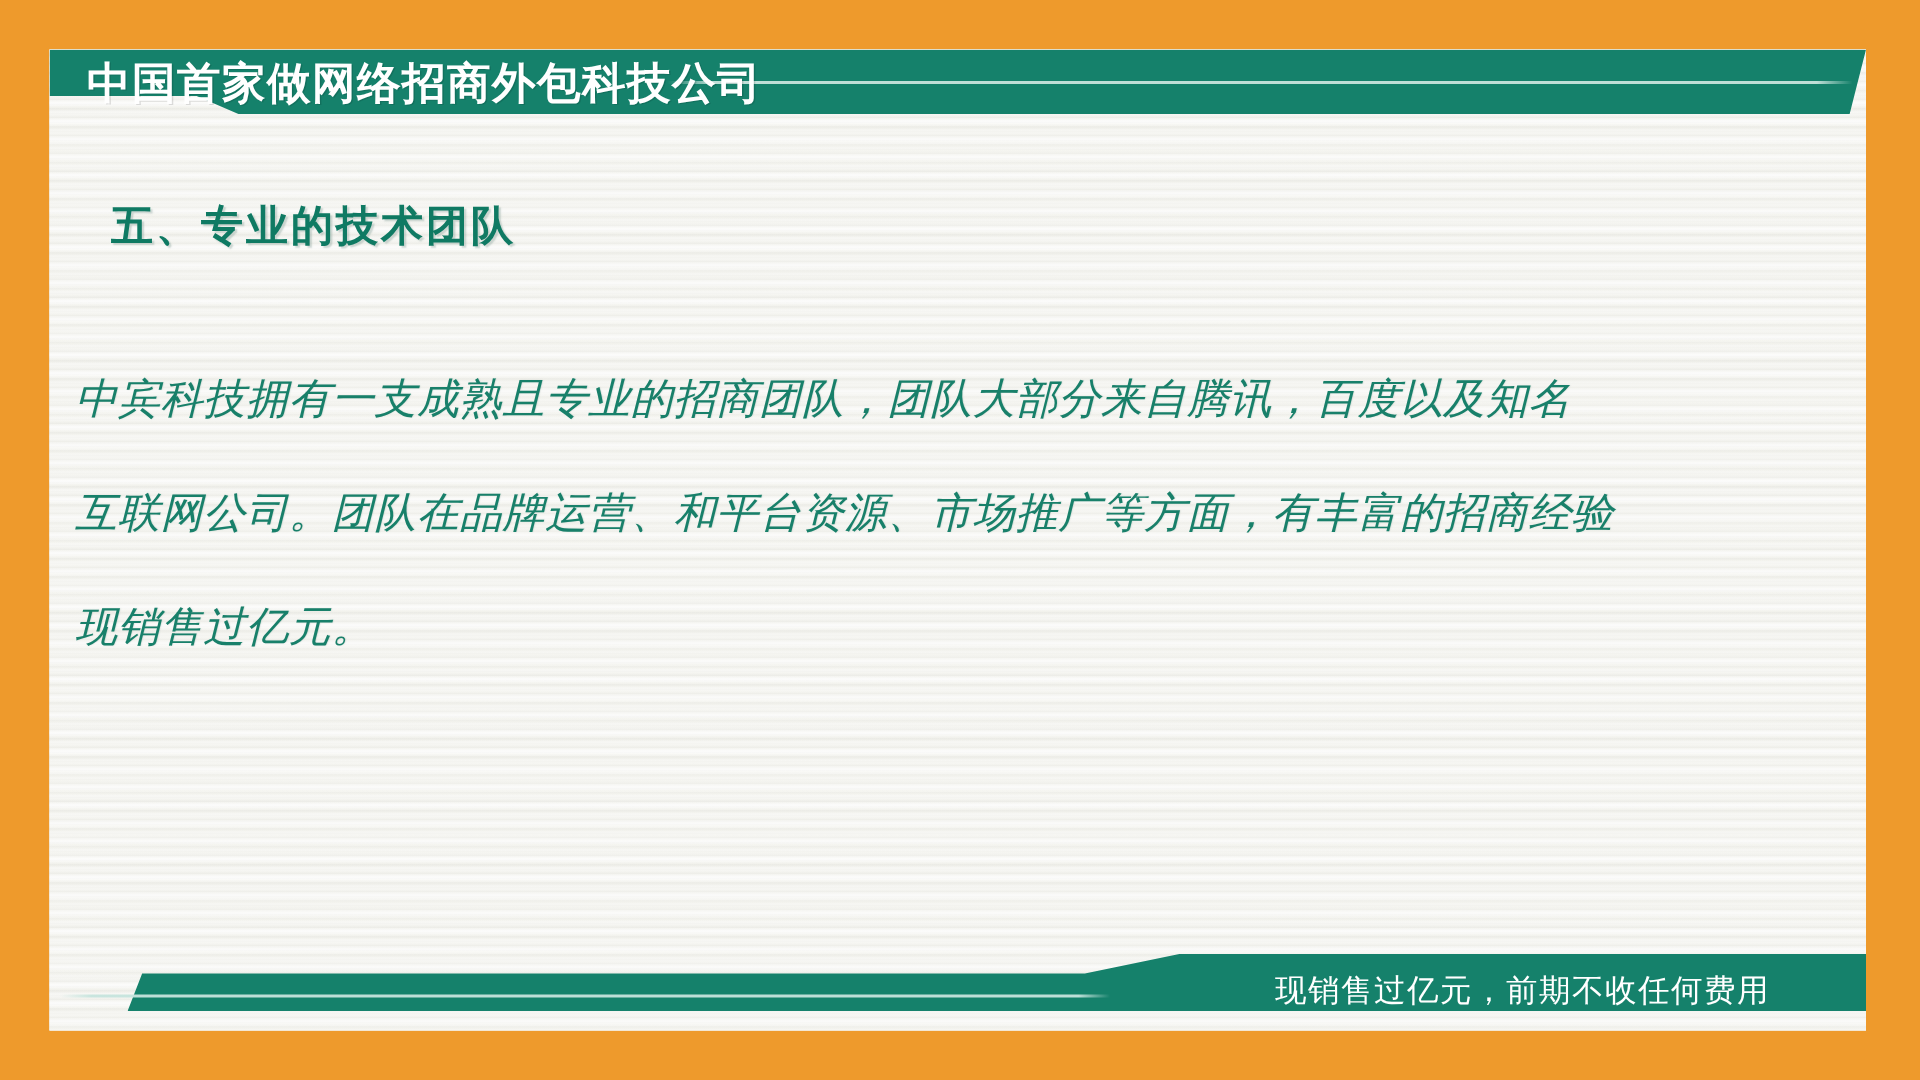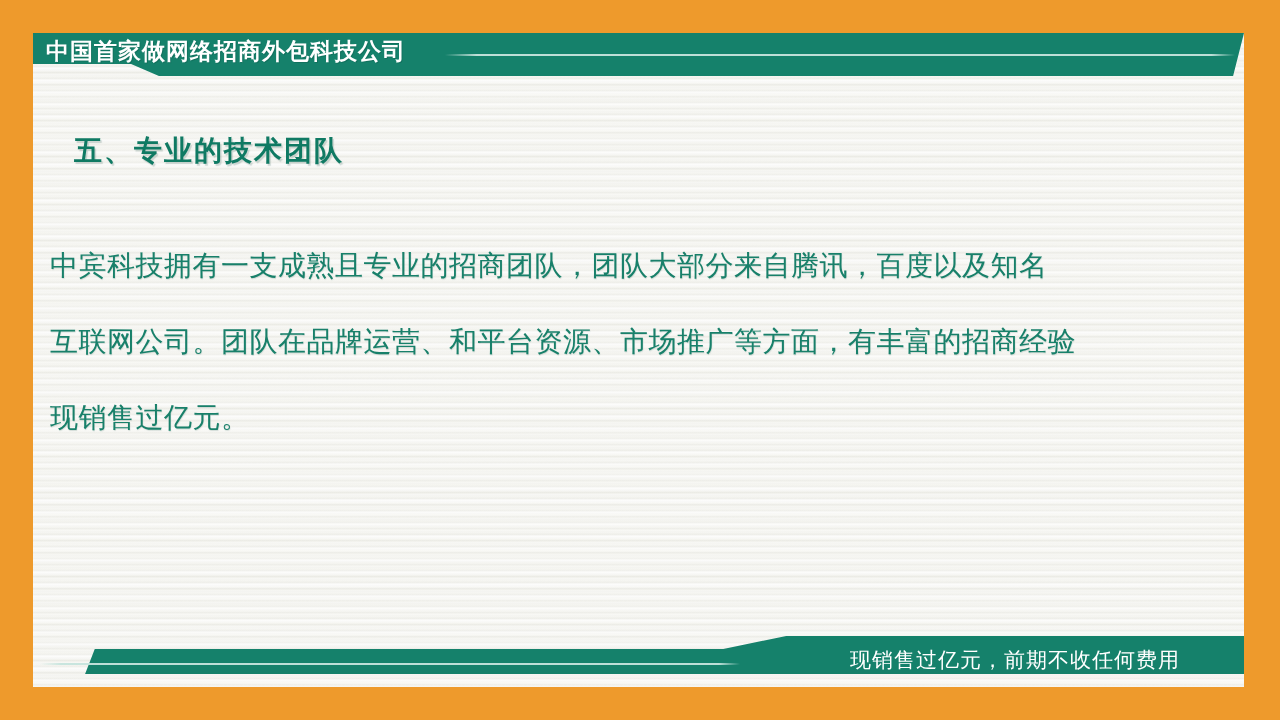"中国首家做网络招商外包科技公司" #header-title { font-size: 23px -> 29px; left: 46px -> 58px }
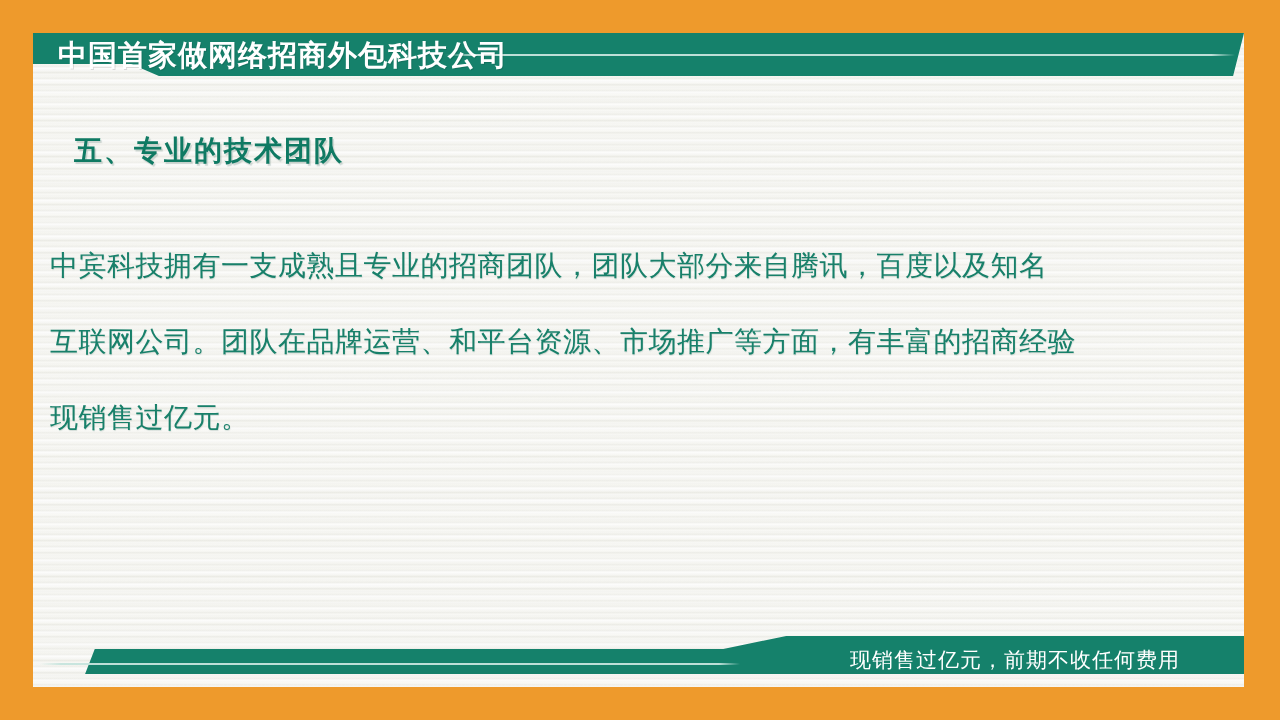"中宾科技拥有一支成熟且专业的招商团队，团队大部分来自腾讯，百度以及知名" #body-text .line { font-style: none -> italic }
